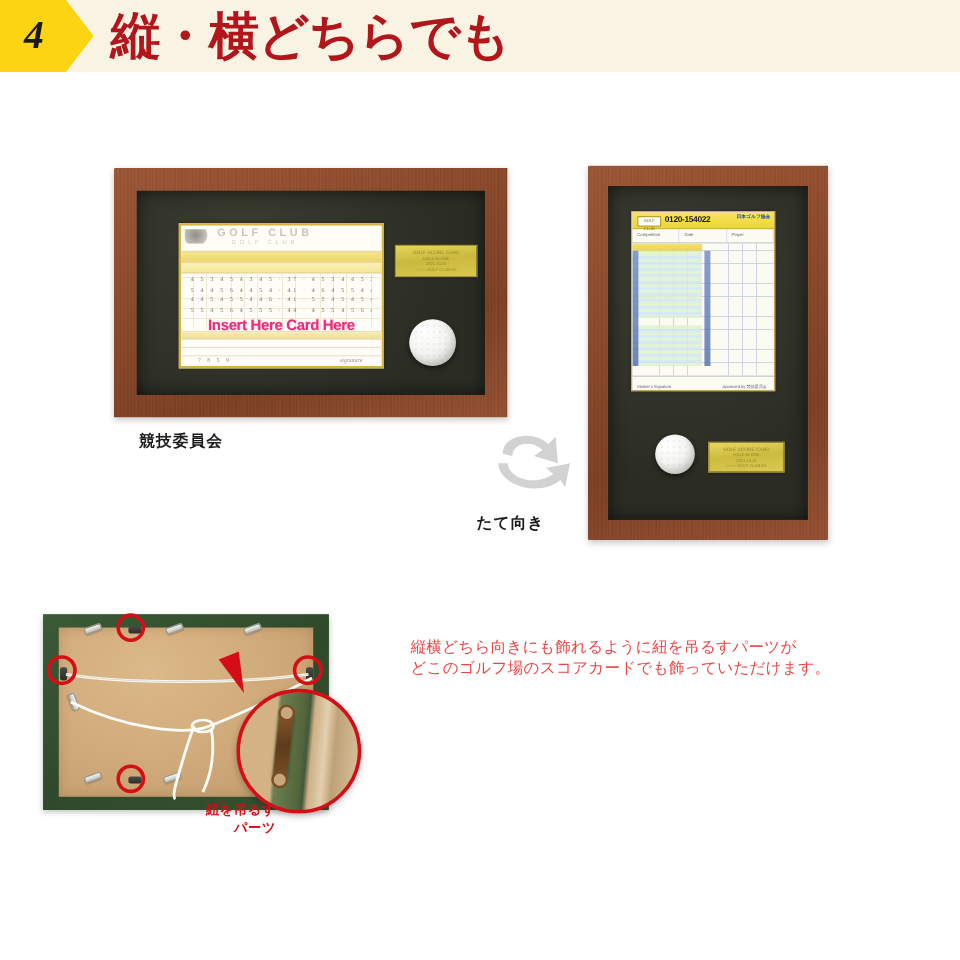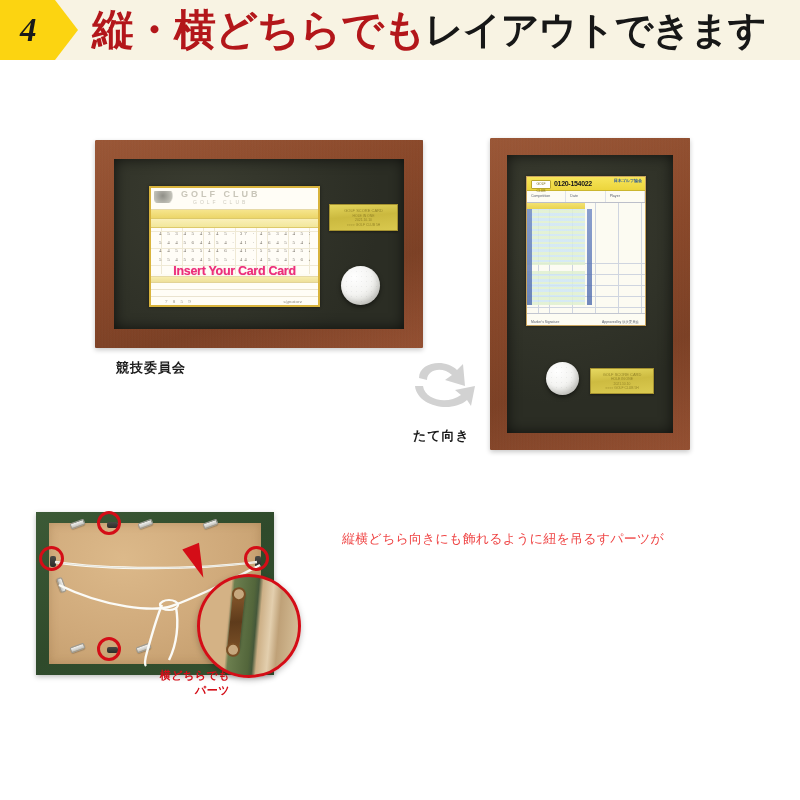"レイアウトできます" span.title-black { html: <span>レイアウトできます</span> -> none }
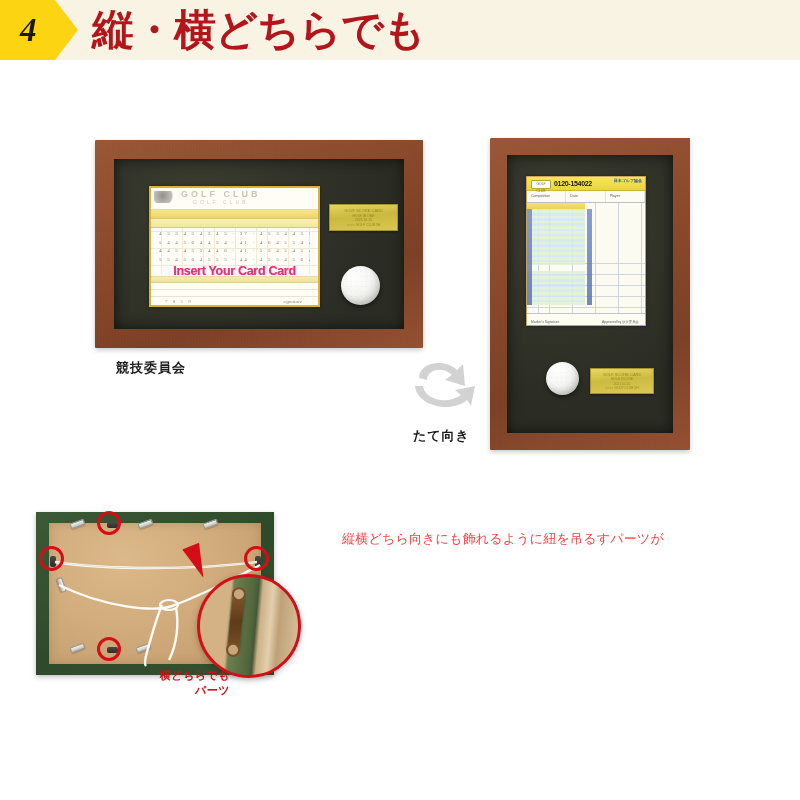"Insert Your Card Card" div.hsc-insert { text: Your Card Card -> Here Card Here }
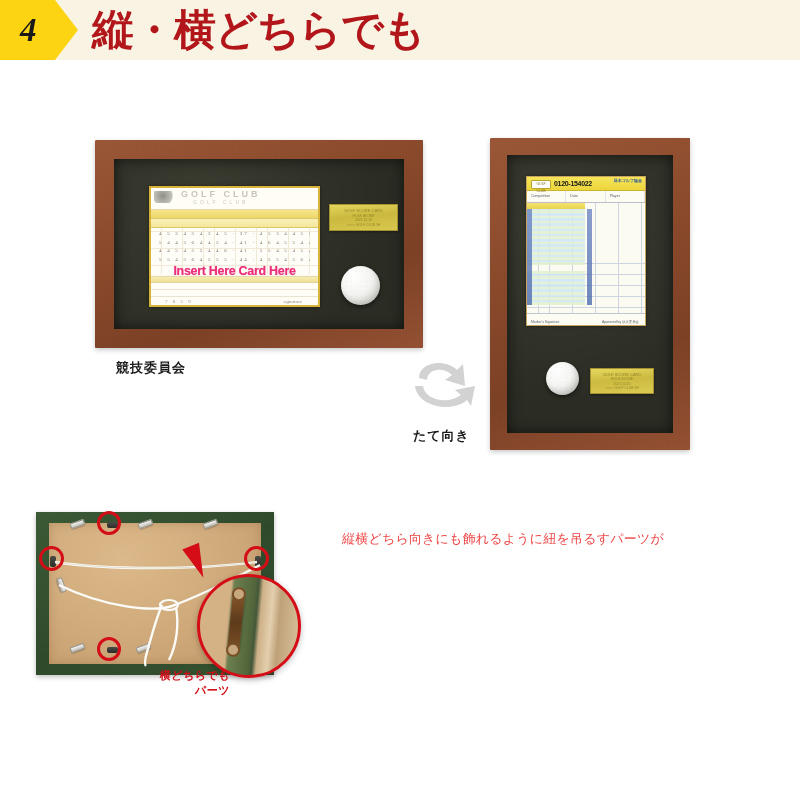"たて向き" #caption-tate { left: 413px -> 397px }
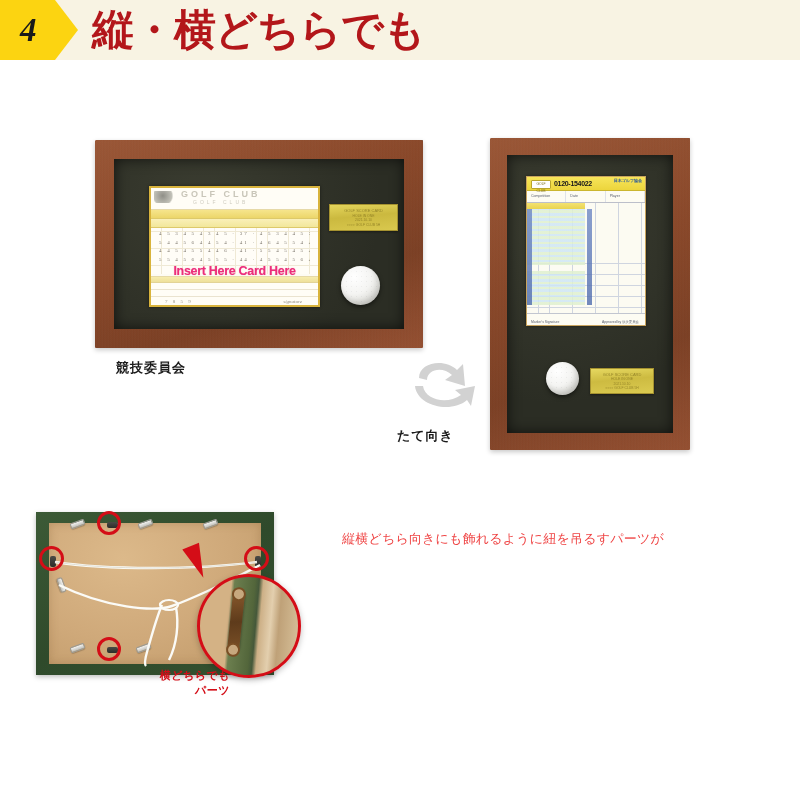"どこのゴルフ場のスコアカードでも飾っていただけます。" p { html: none -> <p>どこのゴルフ場のスコアカードでも飾っていただけます。</p> }
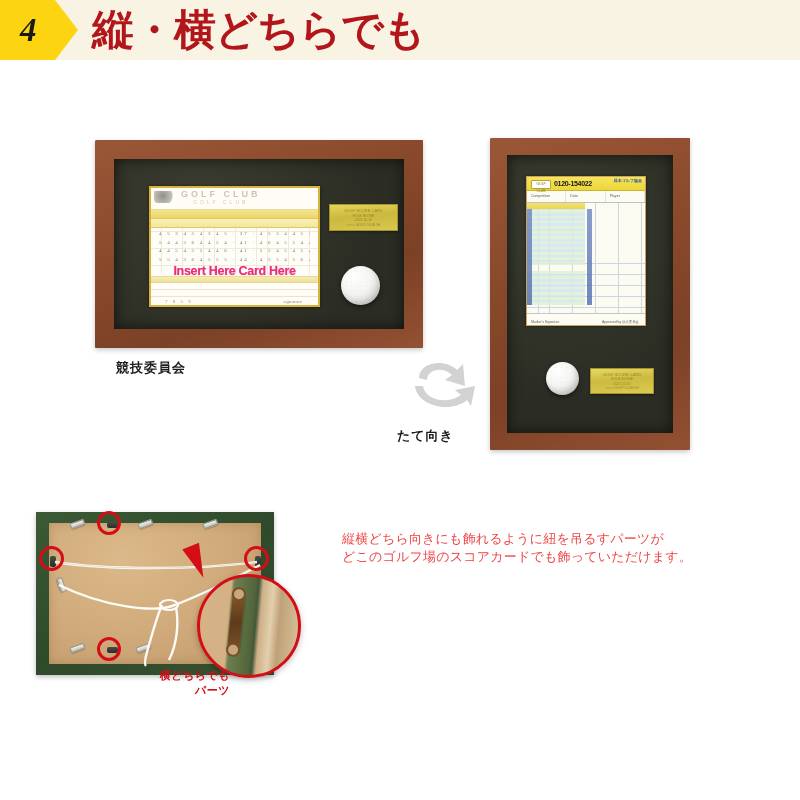"横どちらでも" span { text: 横どちらでも -> 紐を吊るす }
